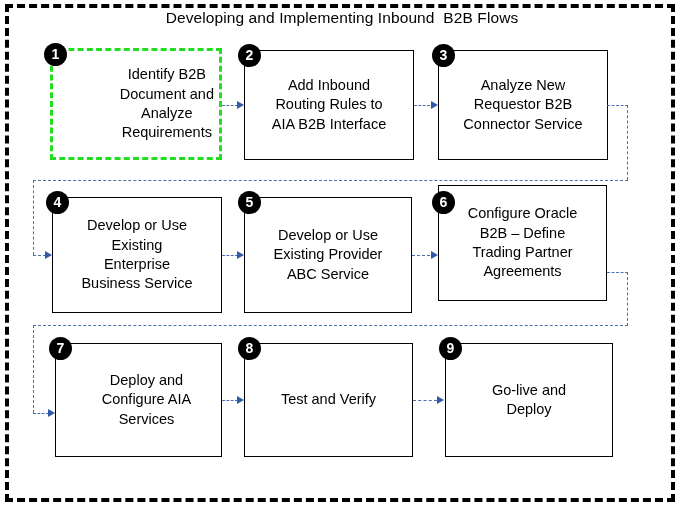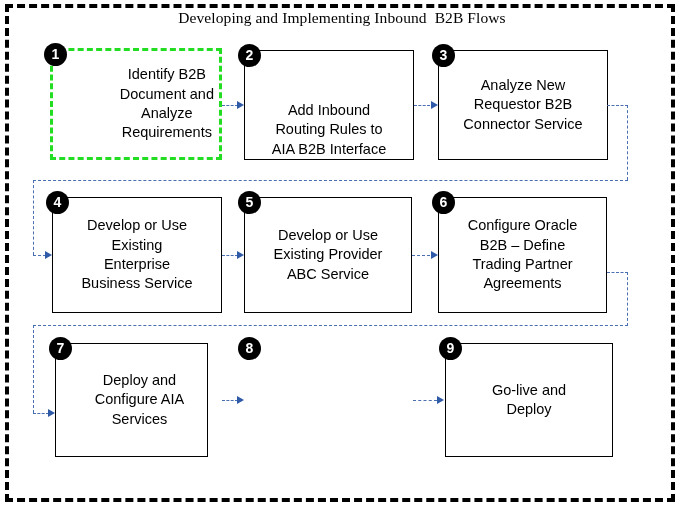"Developing and Implementing Inbound B2B" #diagram-title { font-family: Liberation Serif, serif -> none }
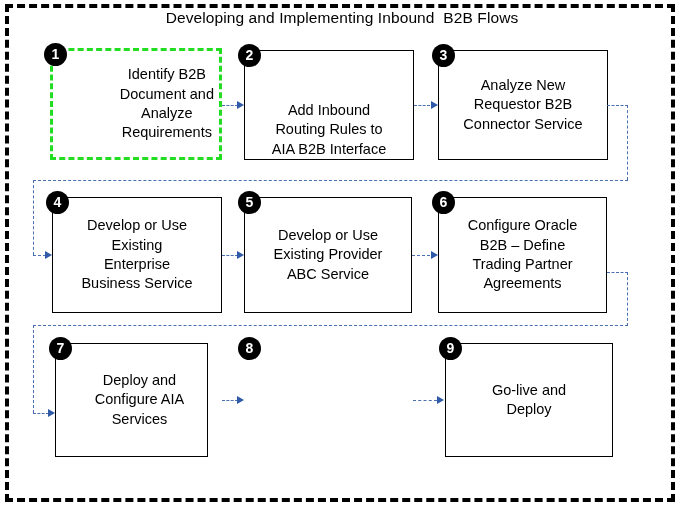"Add Inbound" div.step-box { align-items: flex-end -> none }
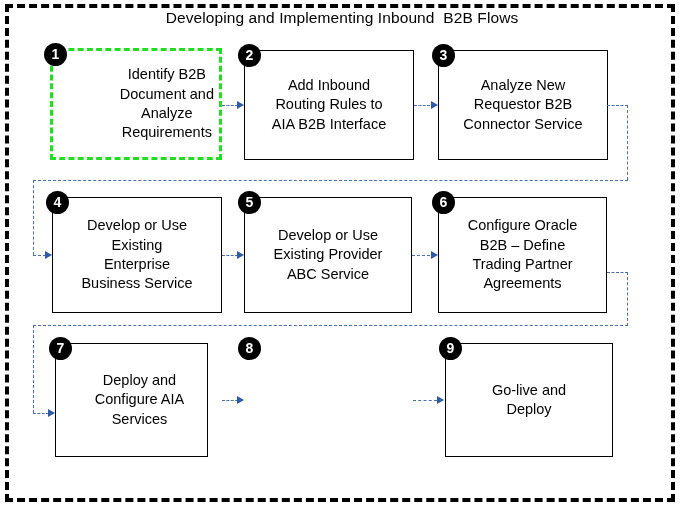"Configure Oracle" div.step-box { top: 197px -> 185px }
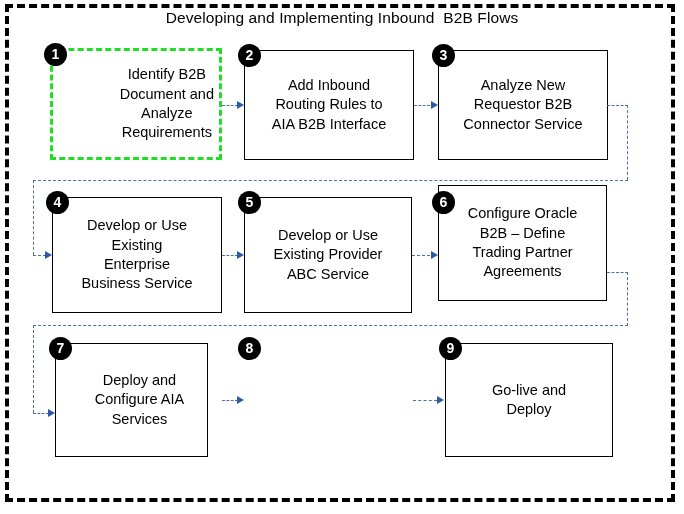"Deploy and" div.step-box { width: 153px -> 167px }
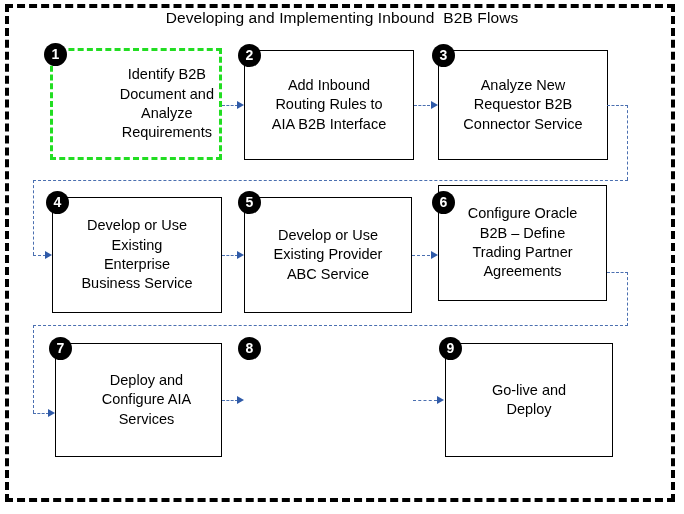"Test and Verify" div.step-box { html: none -> <div> <span>Test and Verify</span> </div> }
